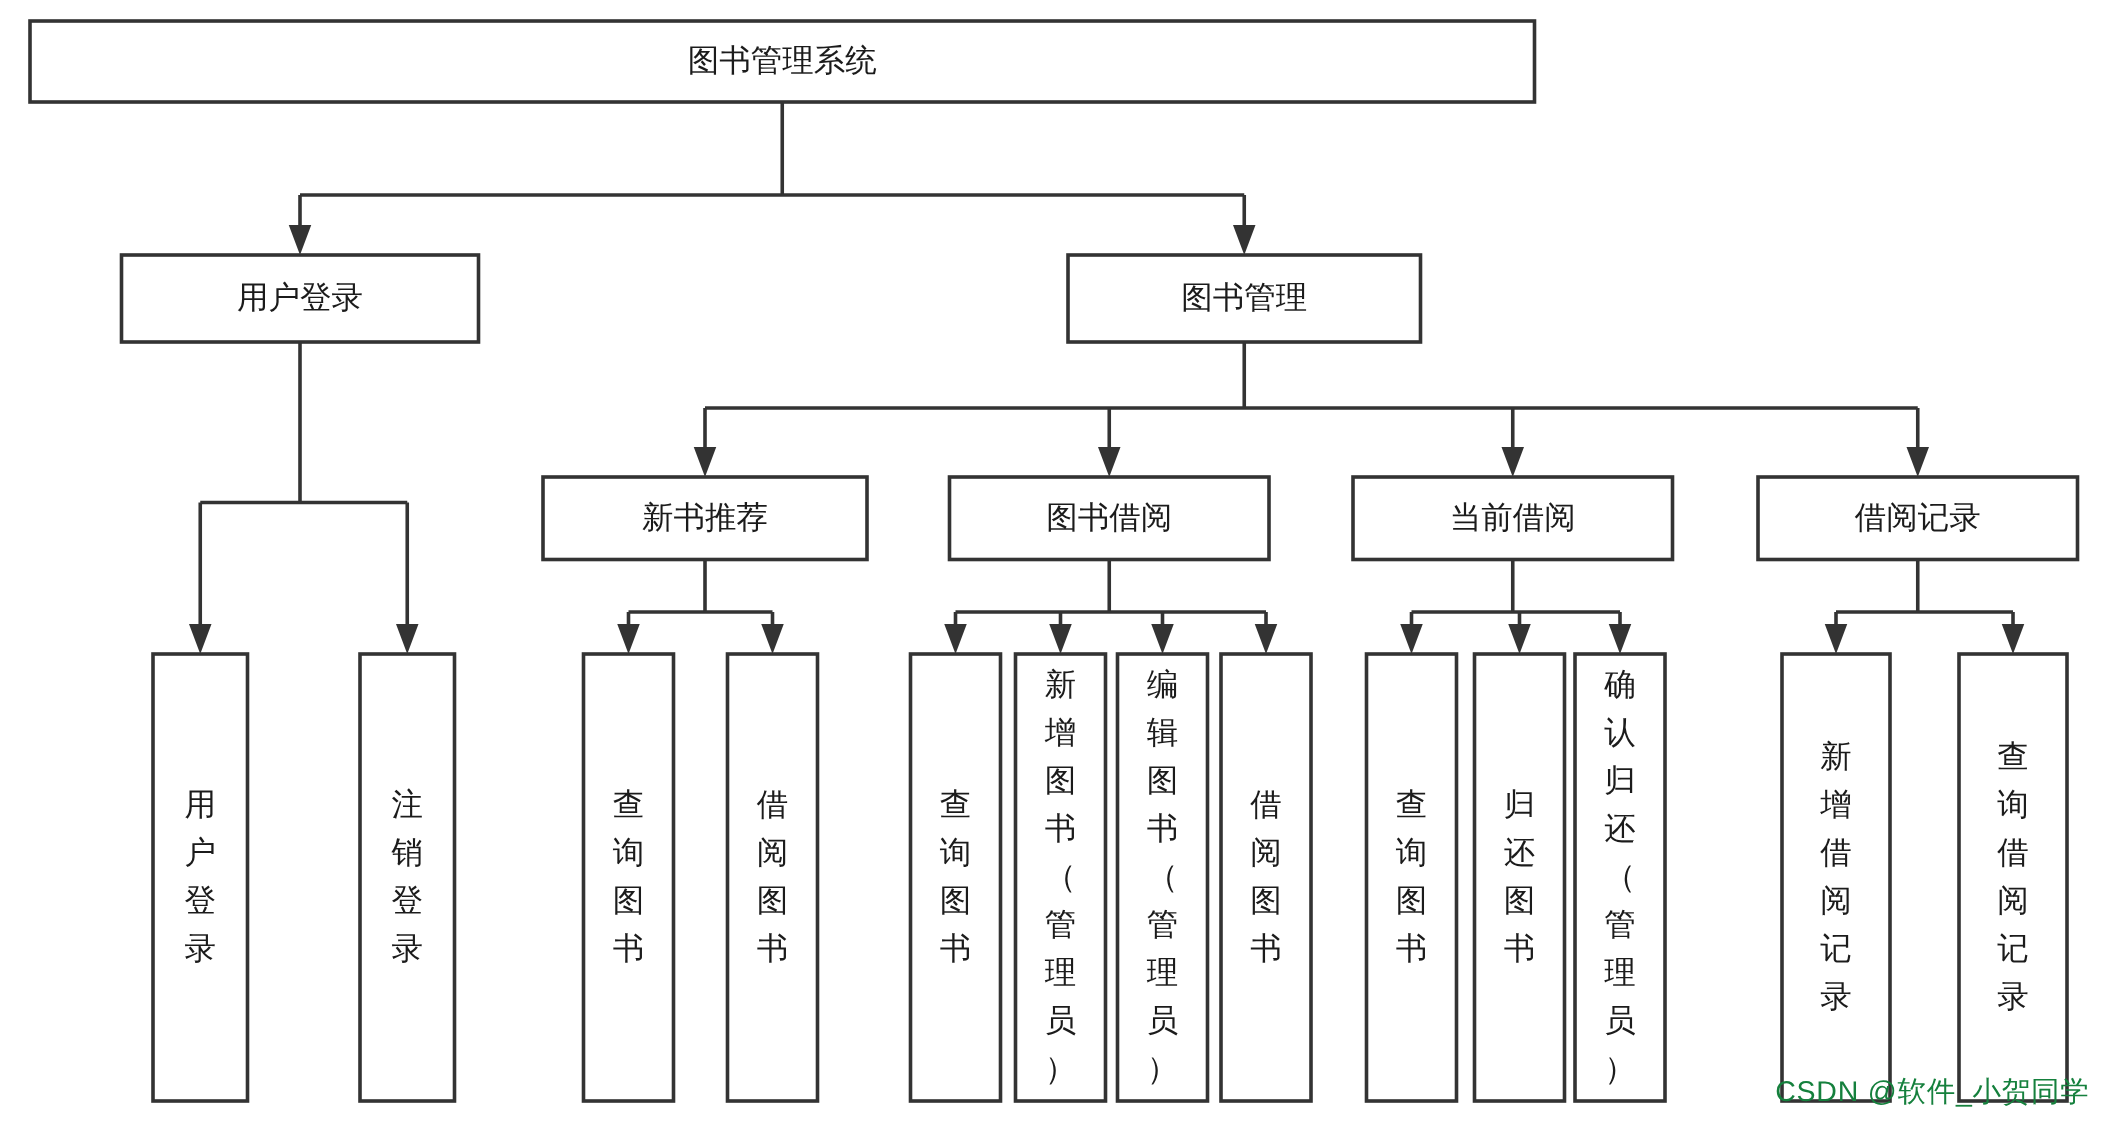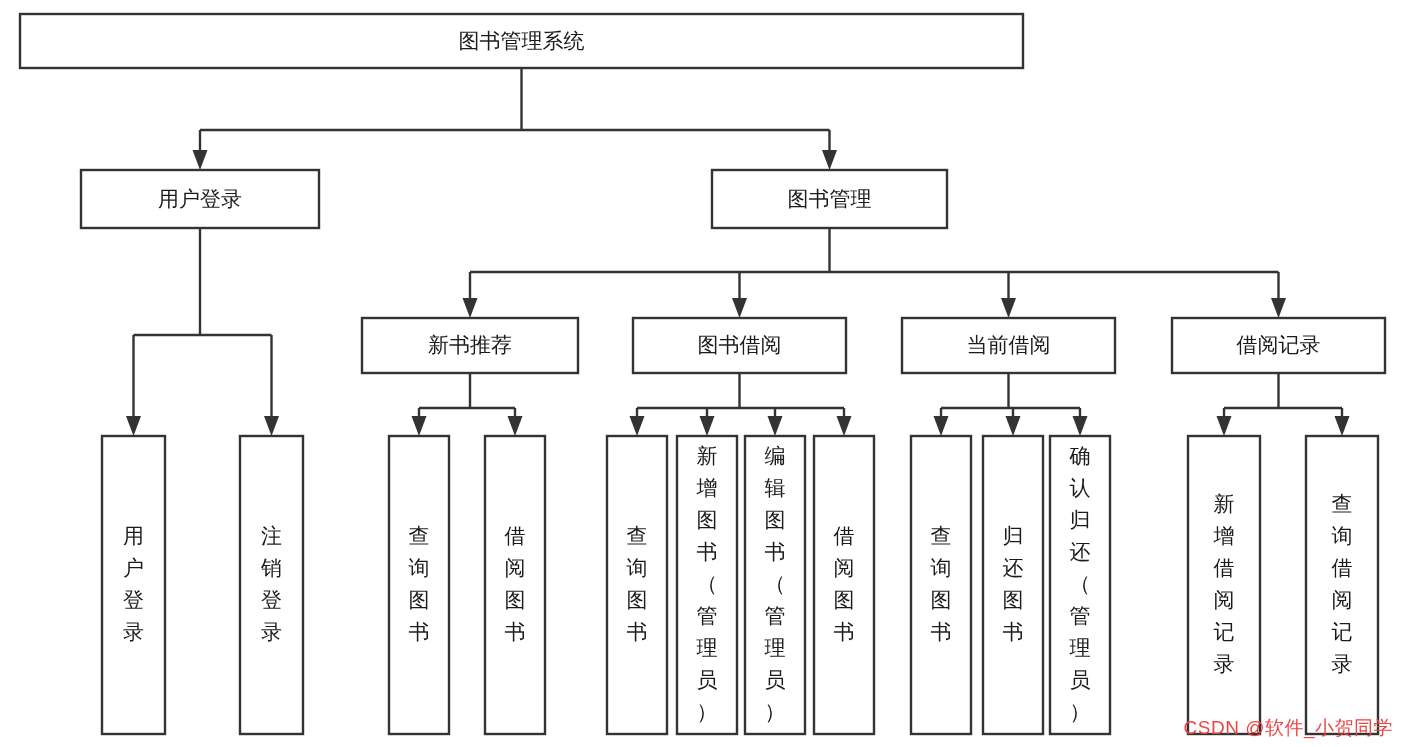"CSDN @软件_小贺同学" .watermark-text { color: #ef4444 -> #15803d }
